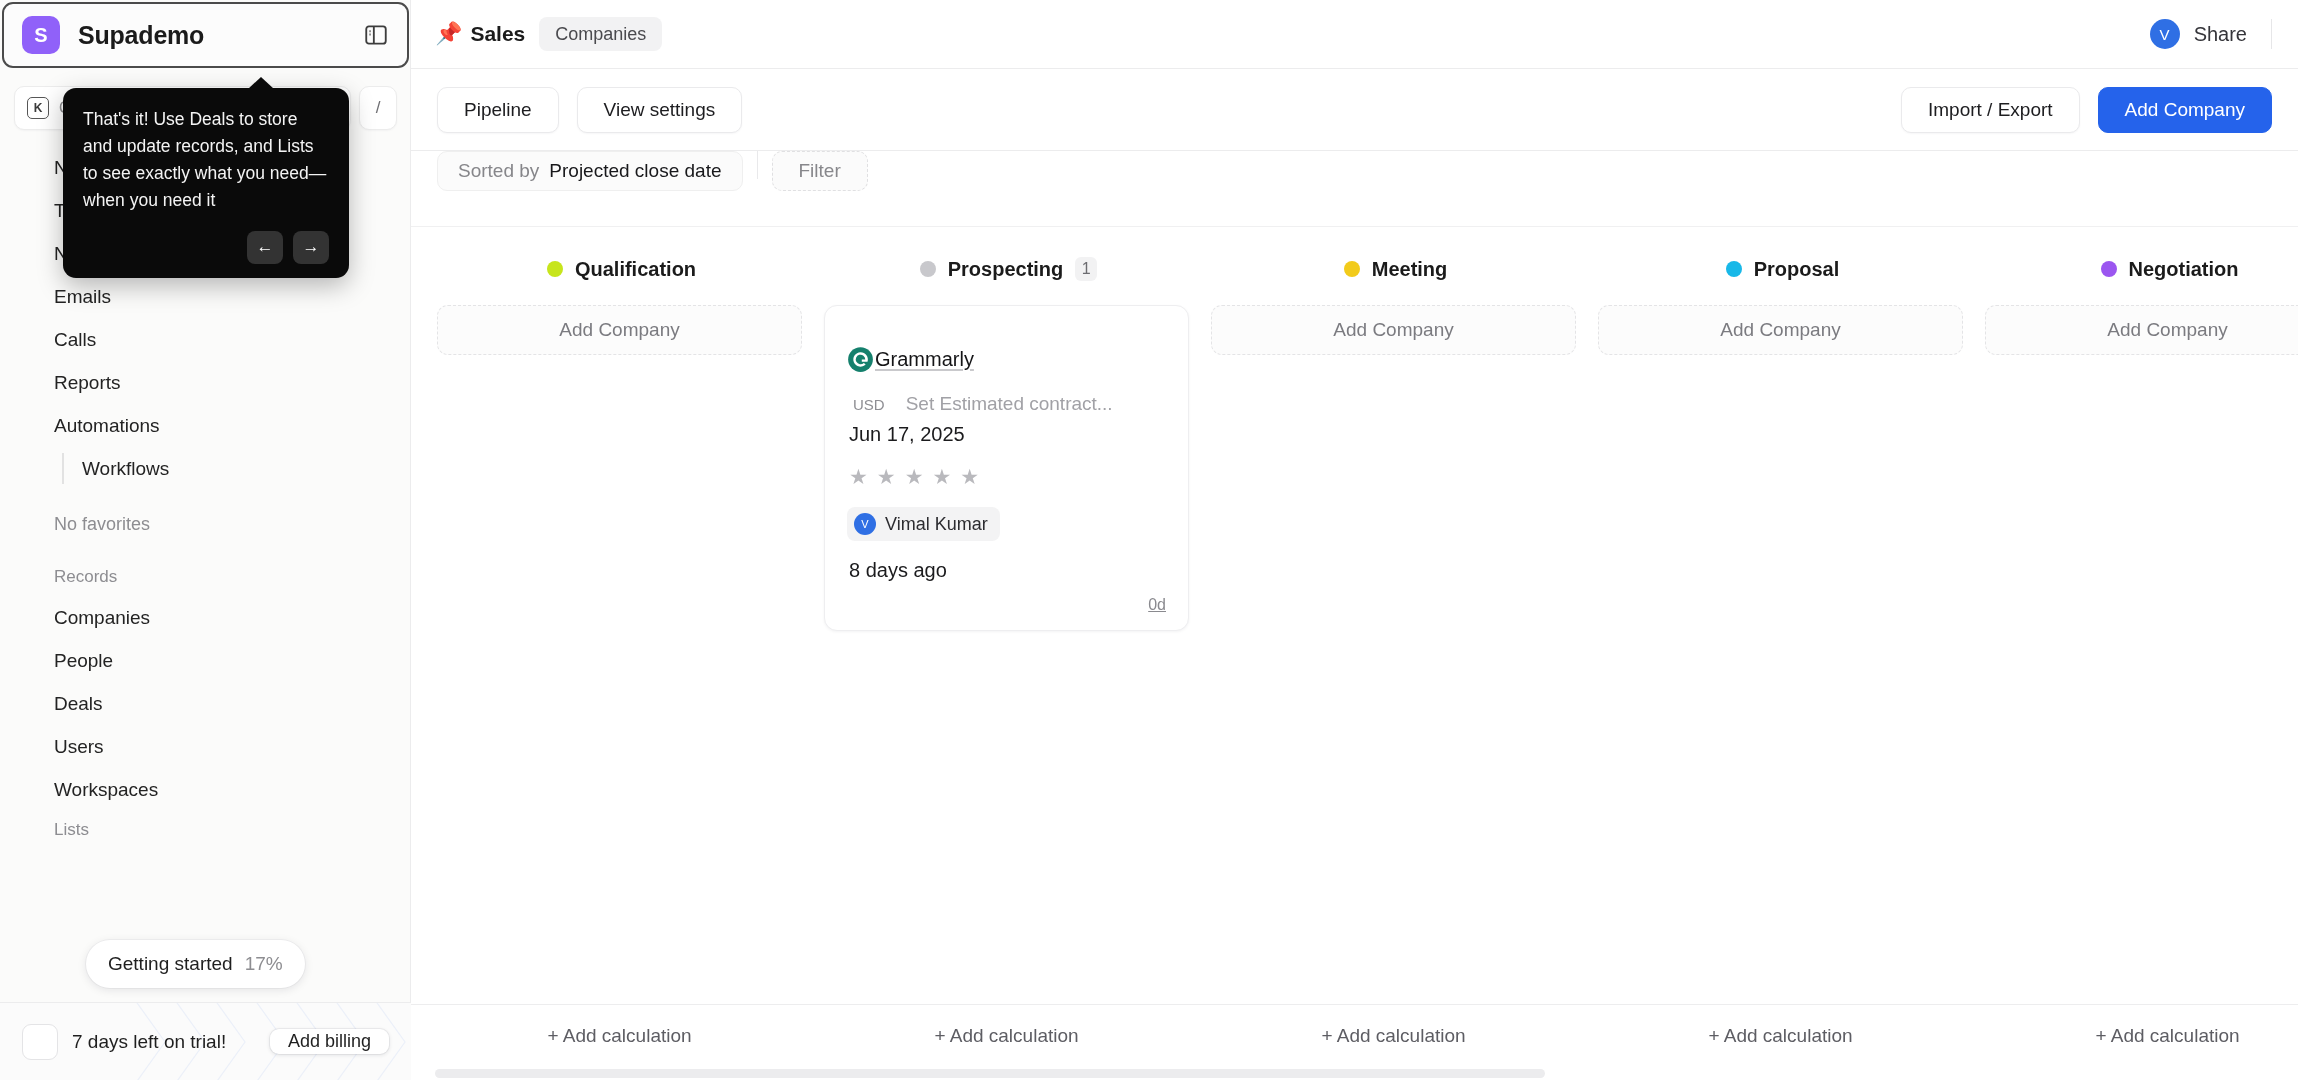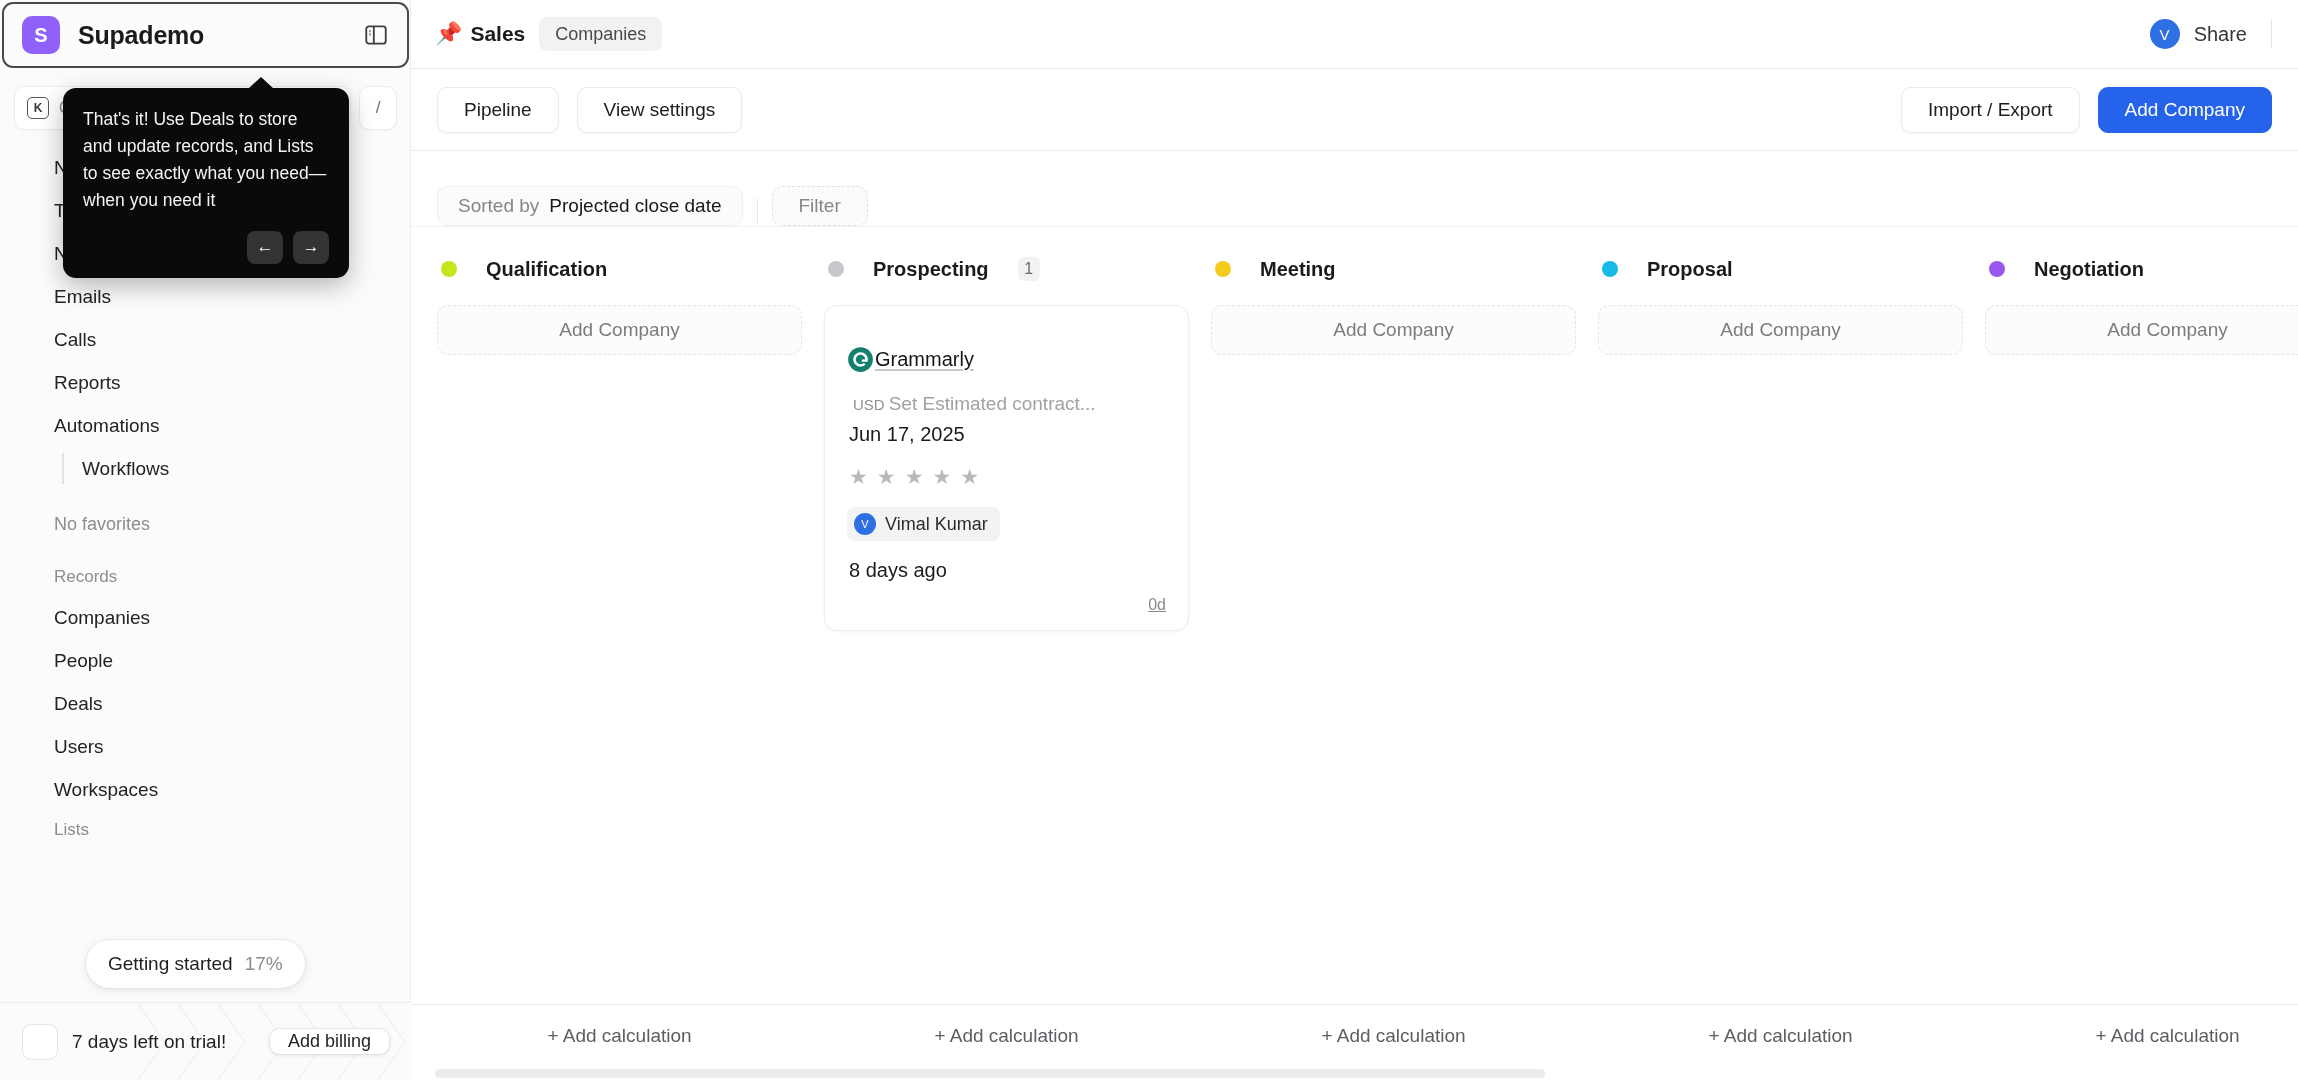"Sorted by" .filterbar { align-items: flex-end -> flex-start }
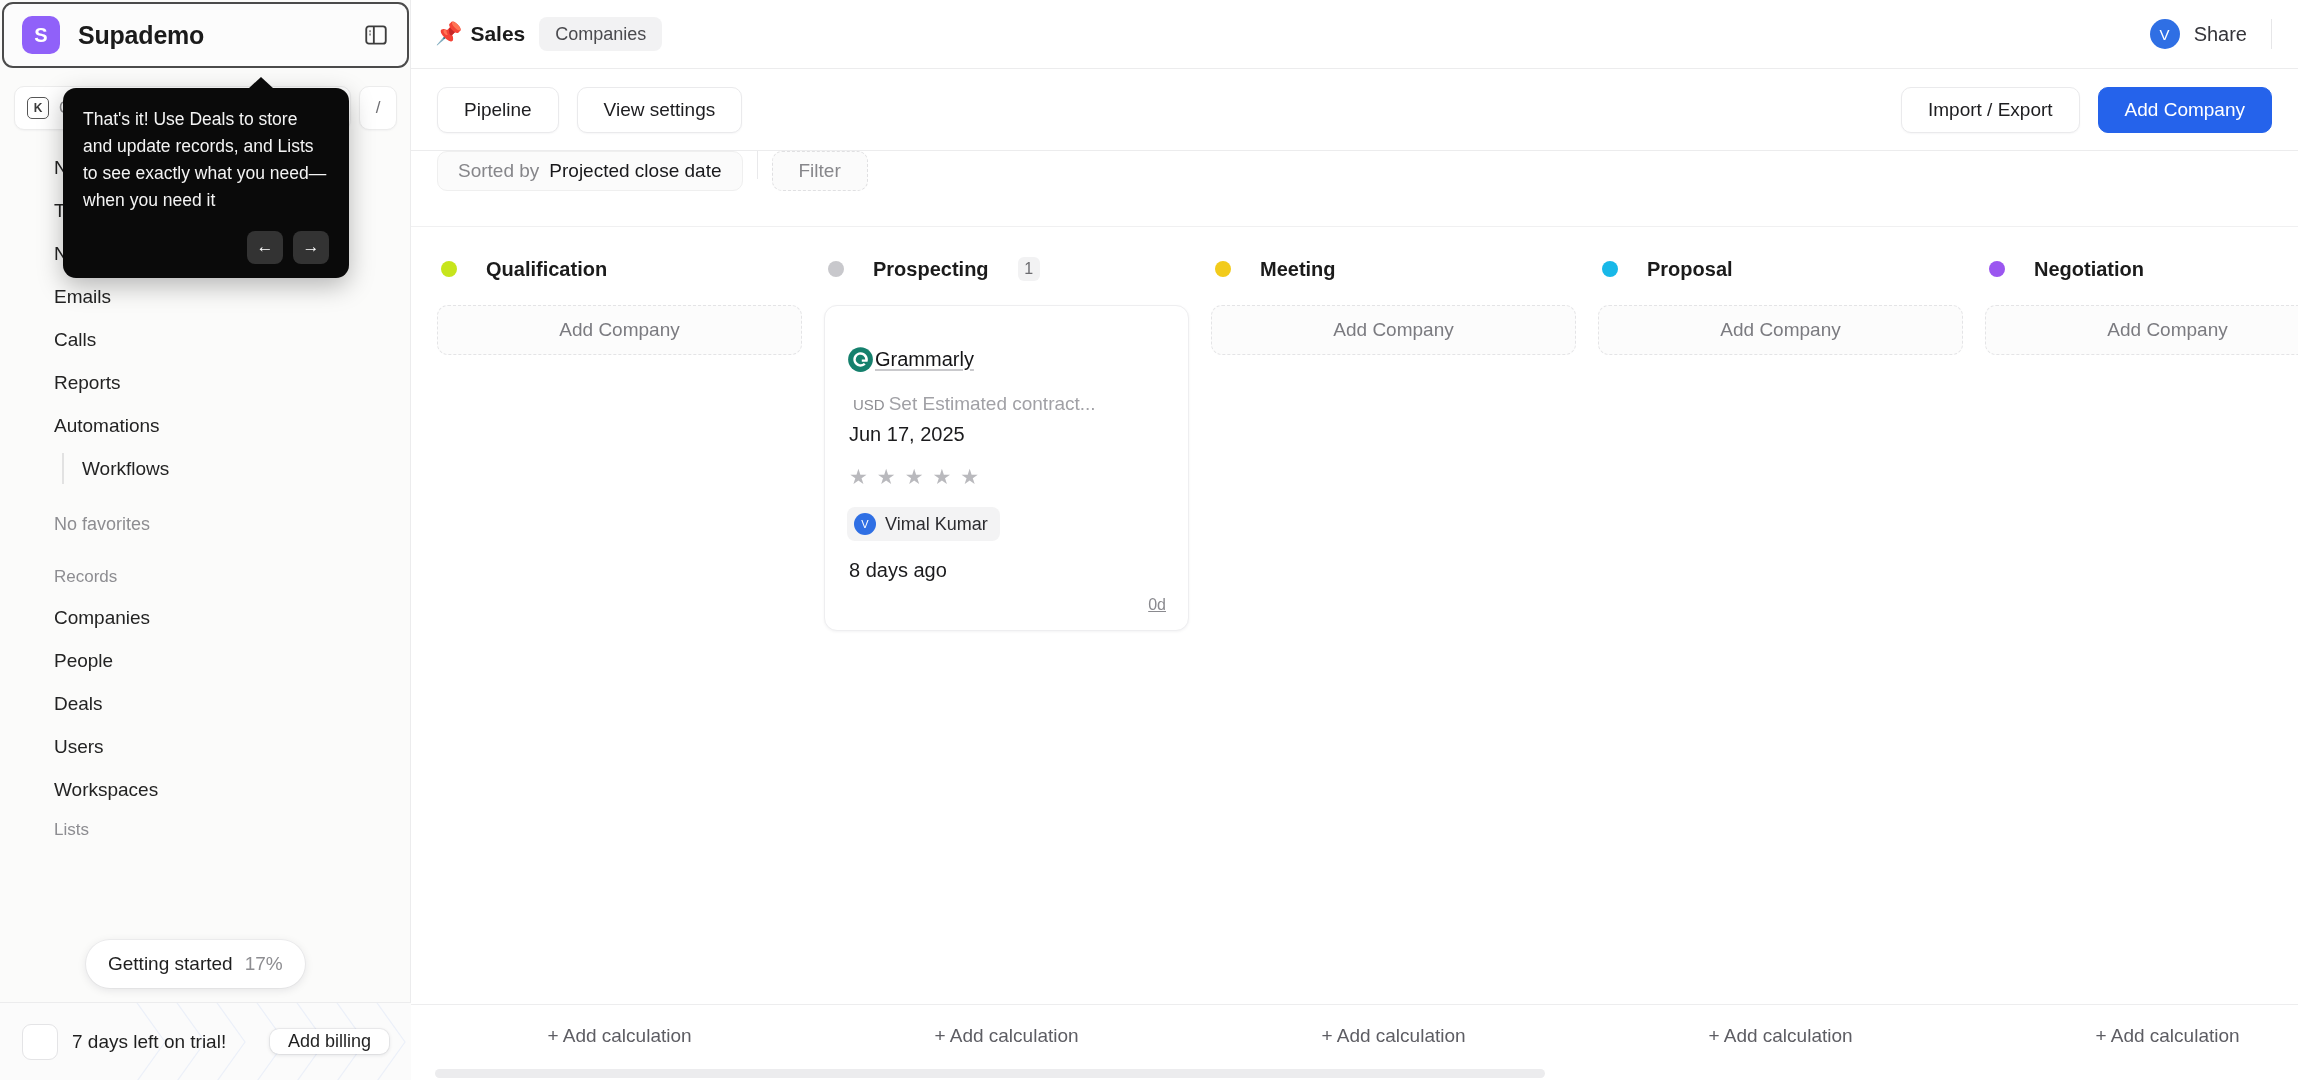"Qualification" .col-head { gap: 29px -> 12px; justify-content: none -> center }
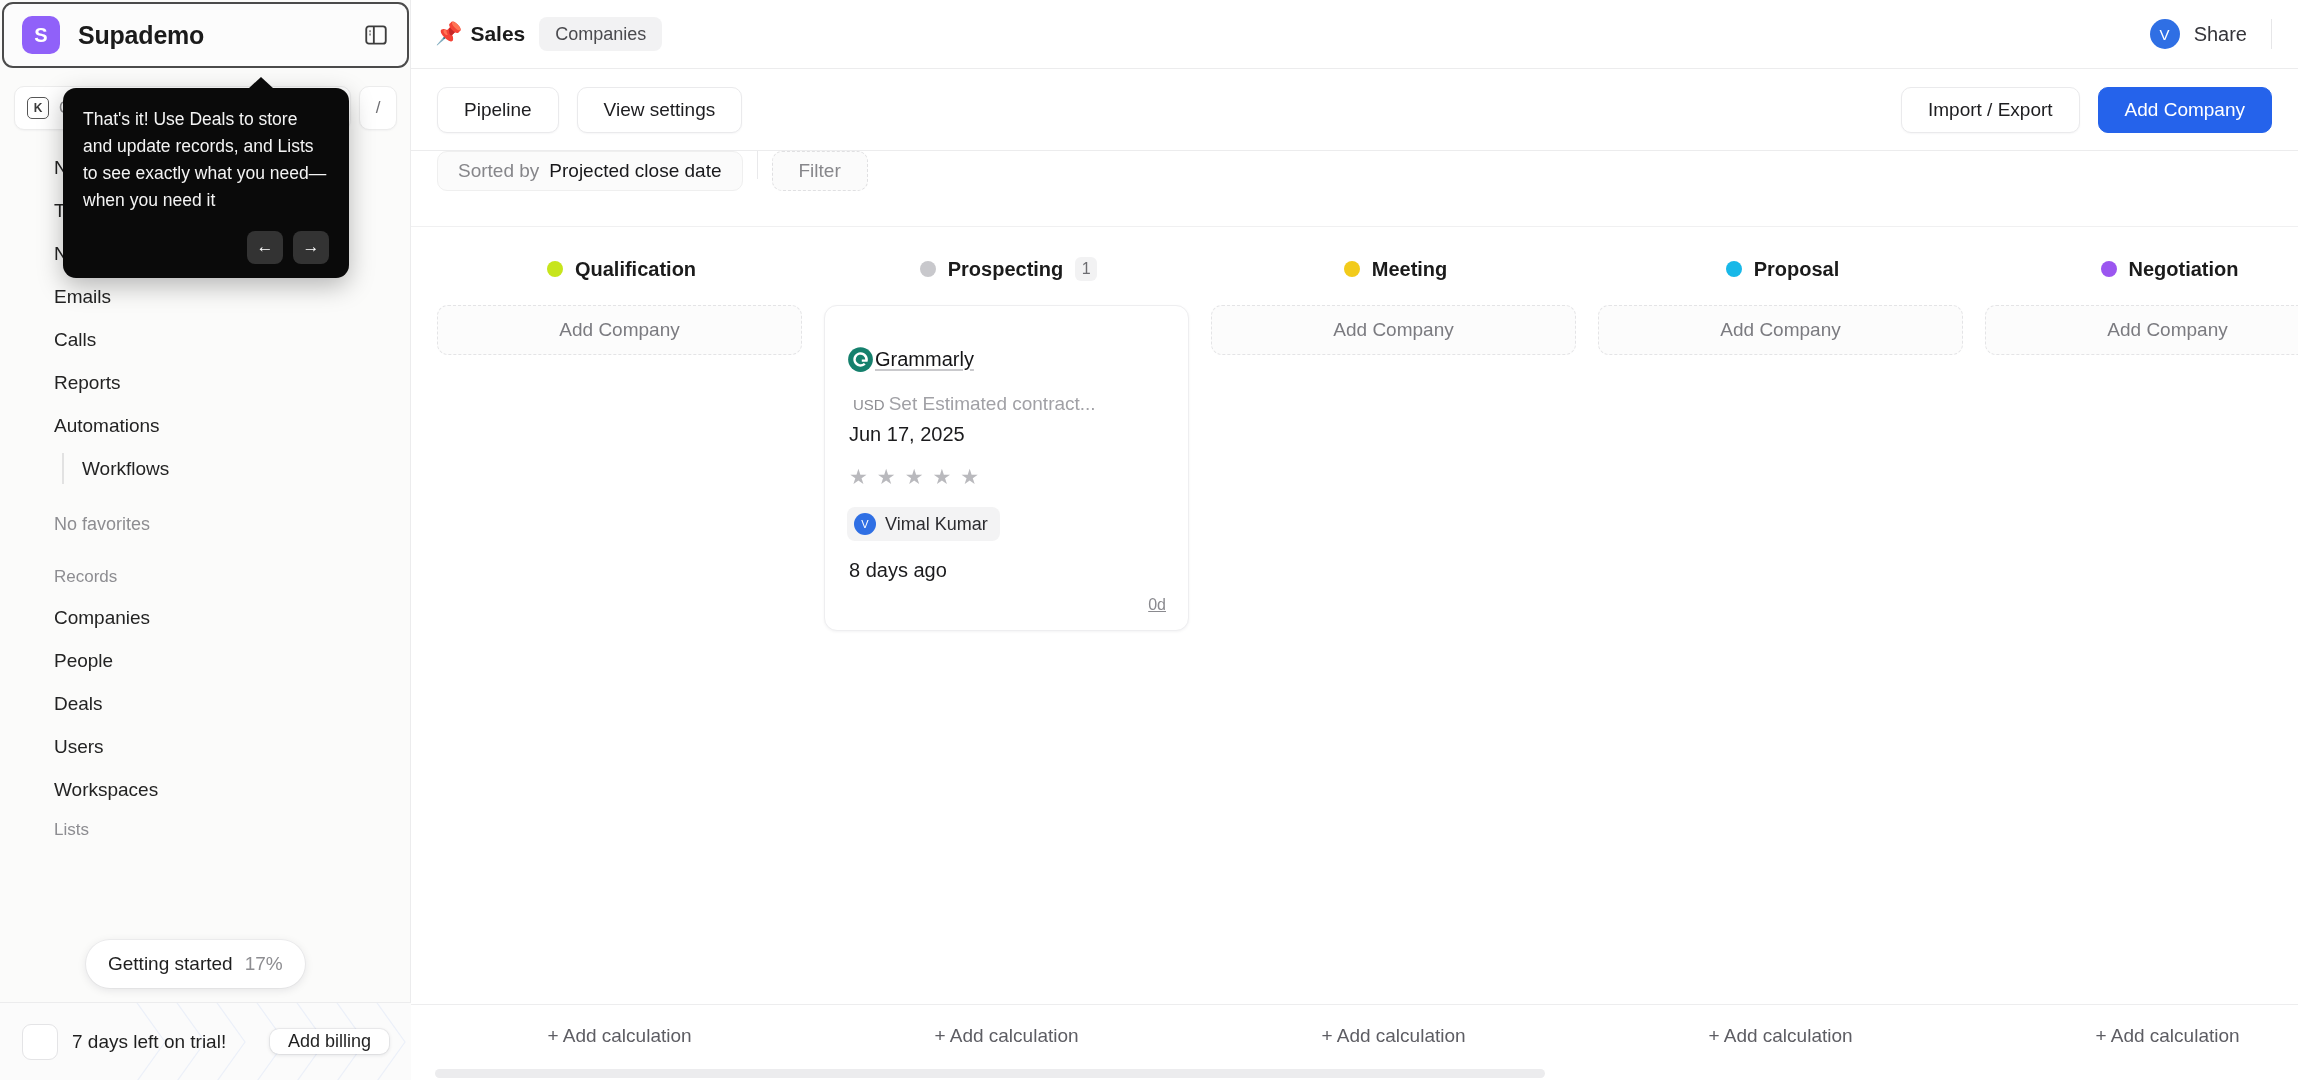"USD" .card-row { gap: 4px -> 21px }
